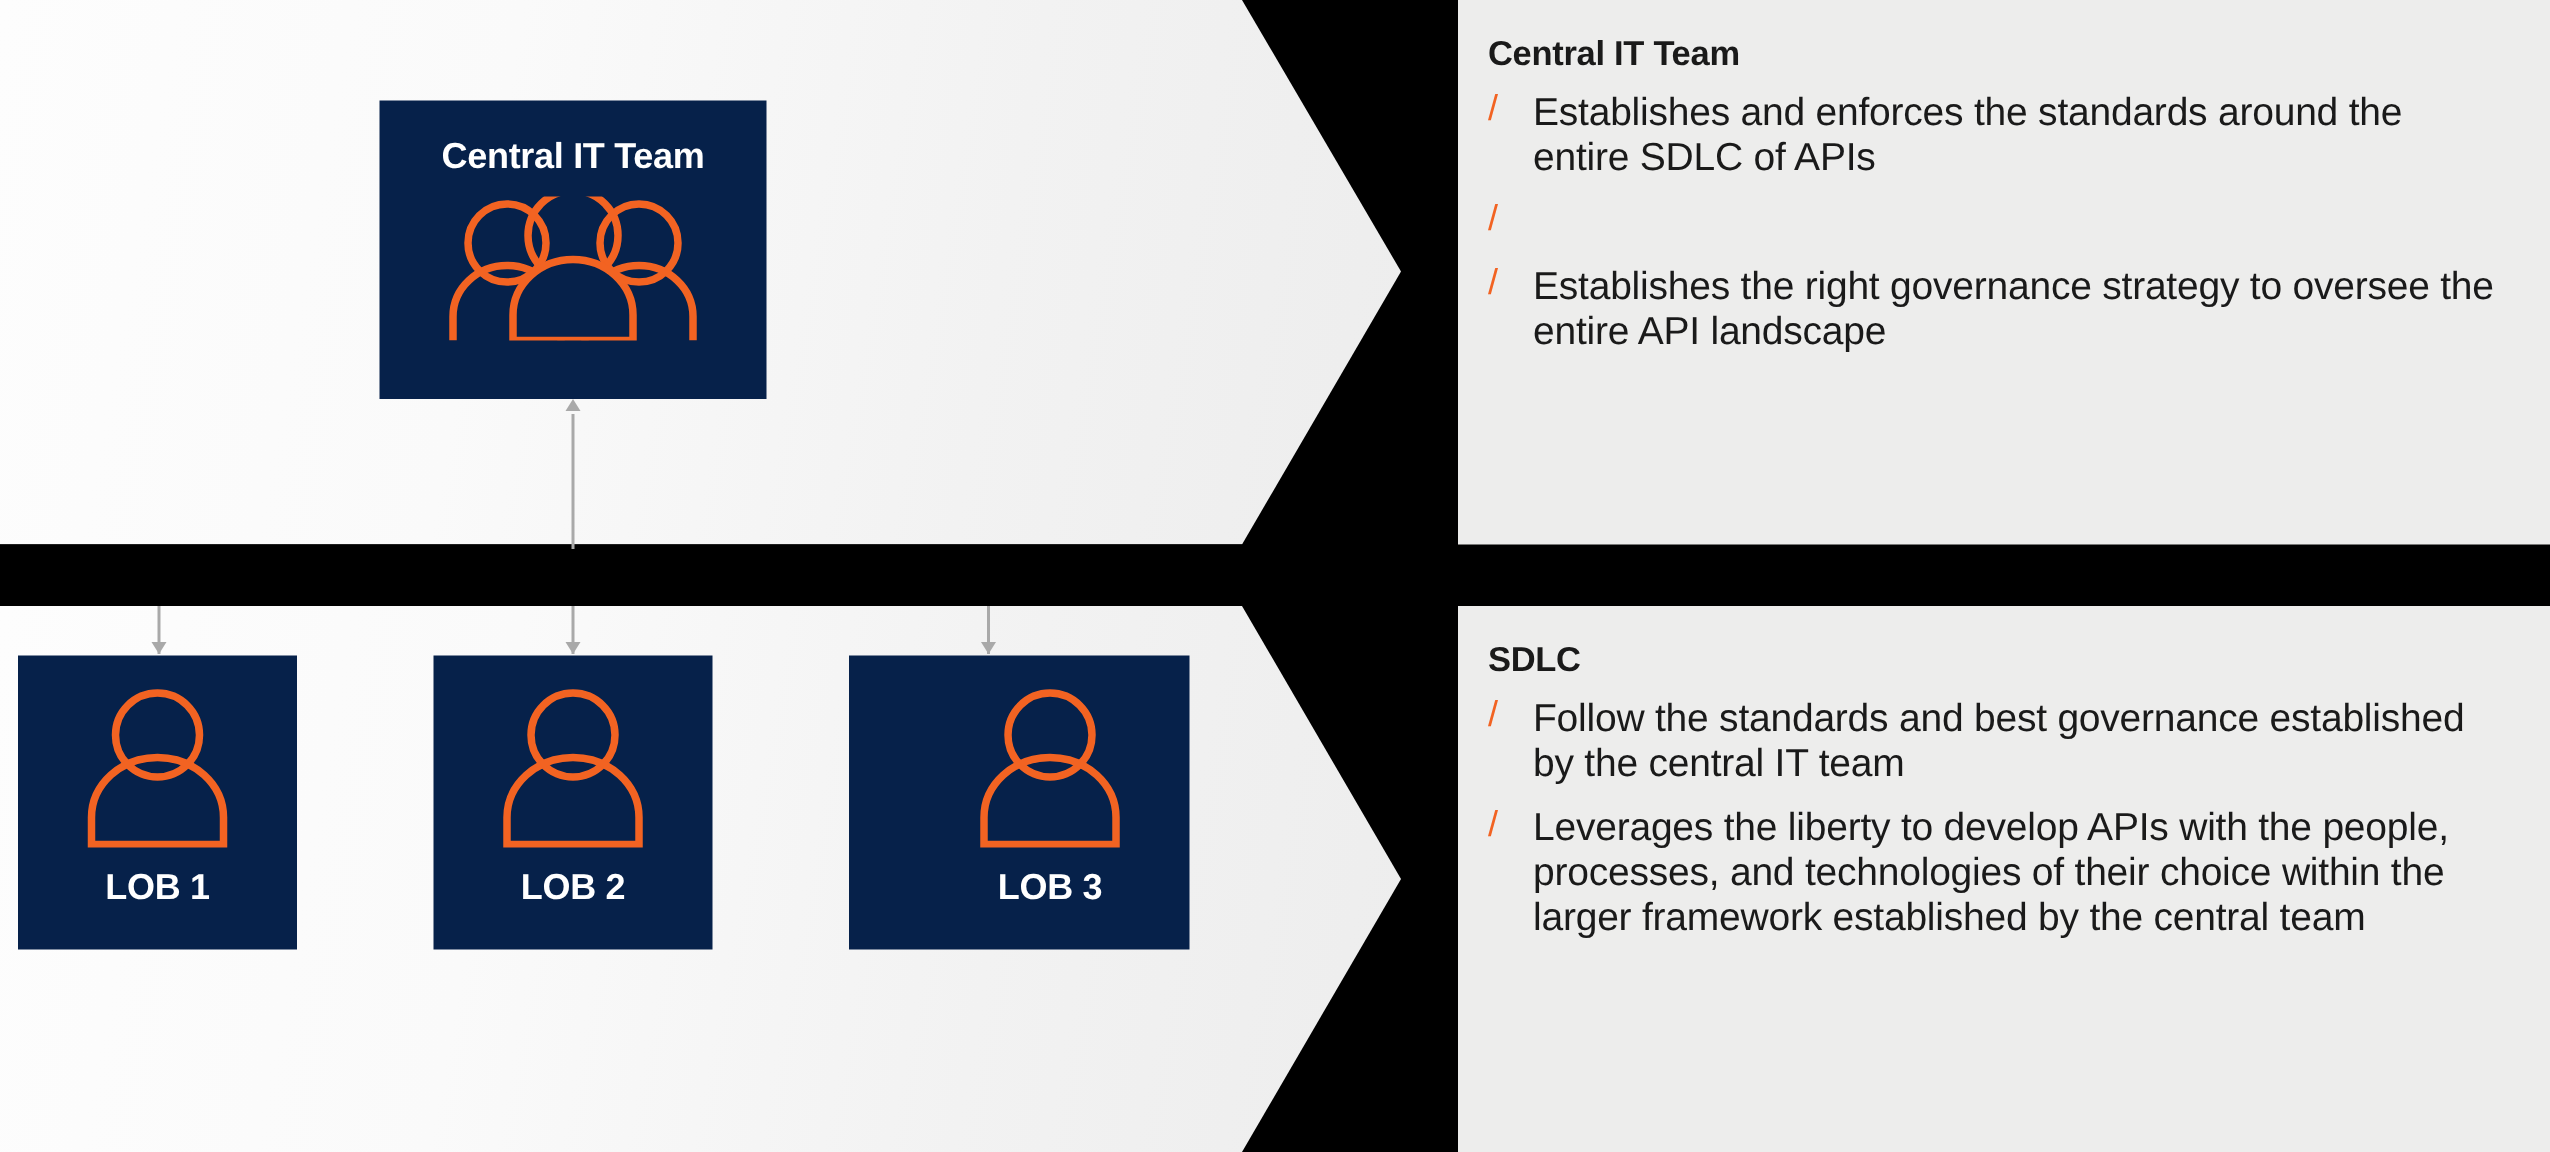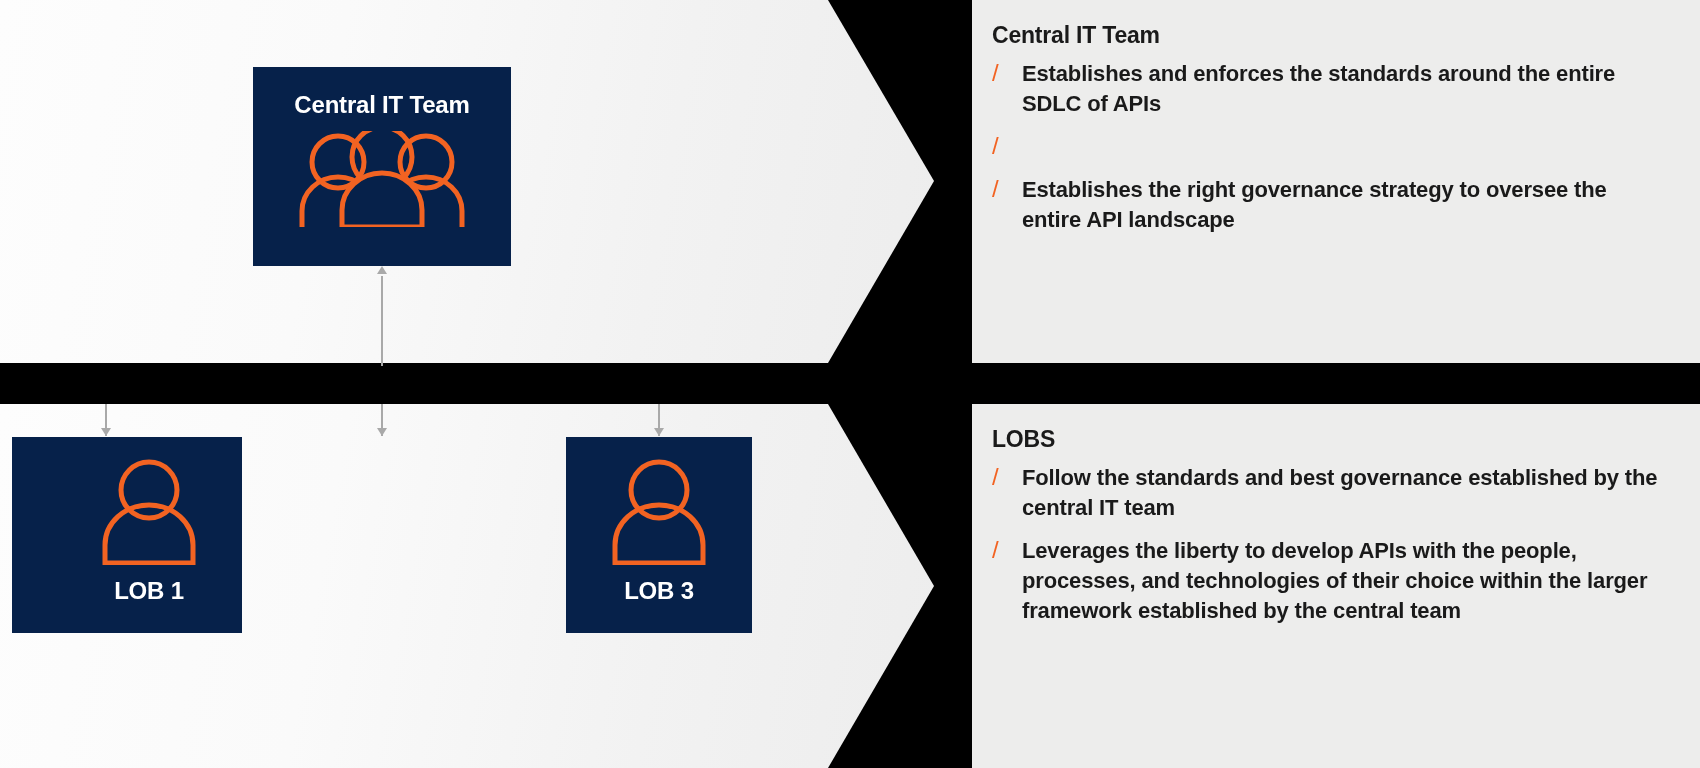"Establishes and enforces the standards" .bullet-text { font-size: 22px -> 26px; font-weight: 700 -> 400 }
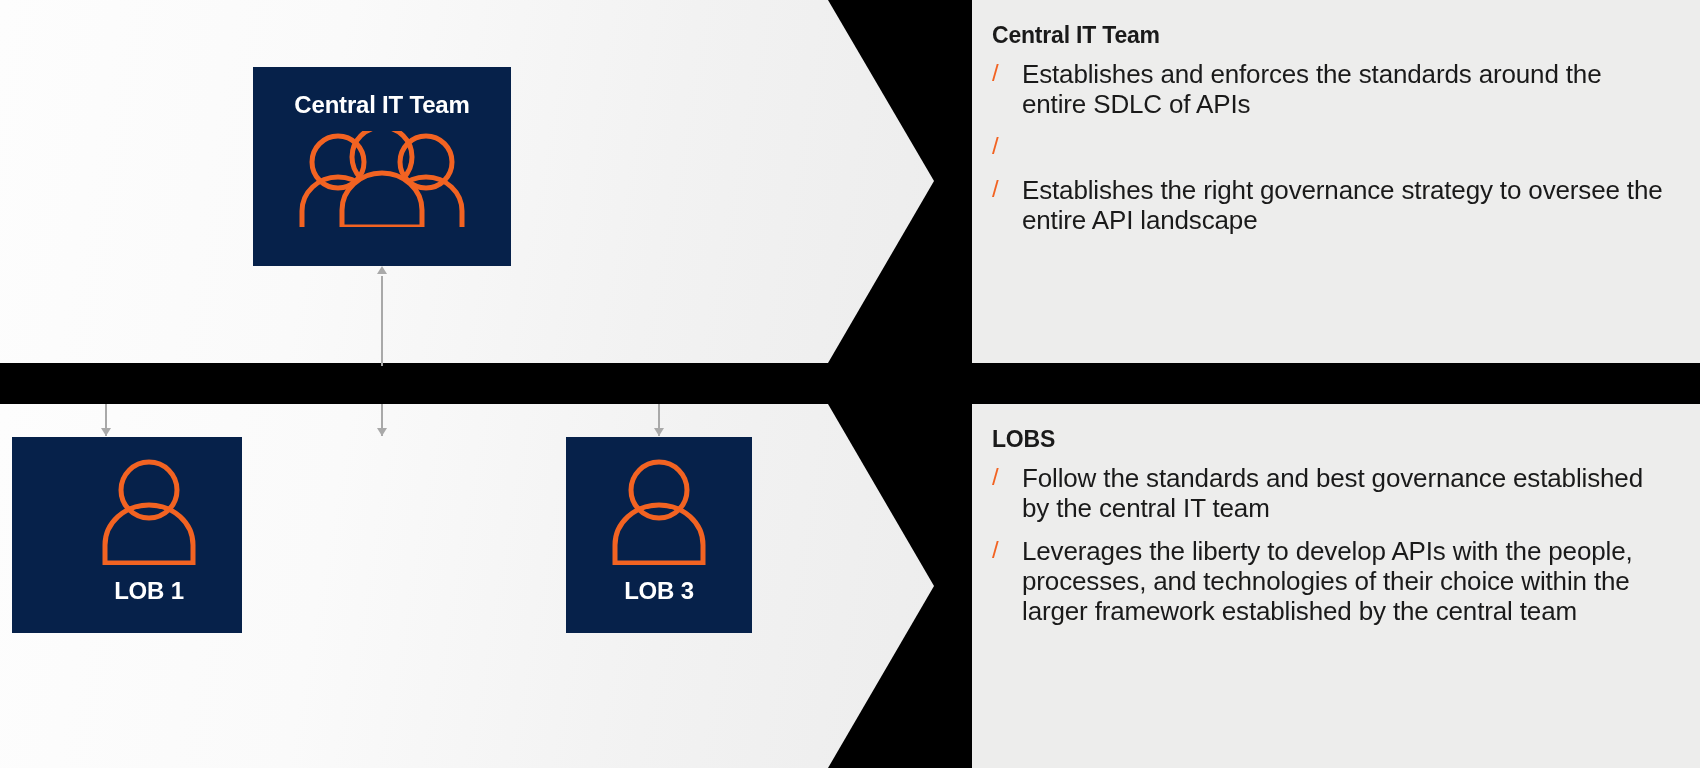"LOBS" div.panel-title { text: LOBS -> SDLC }
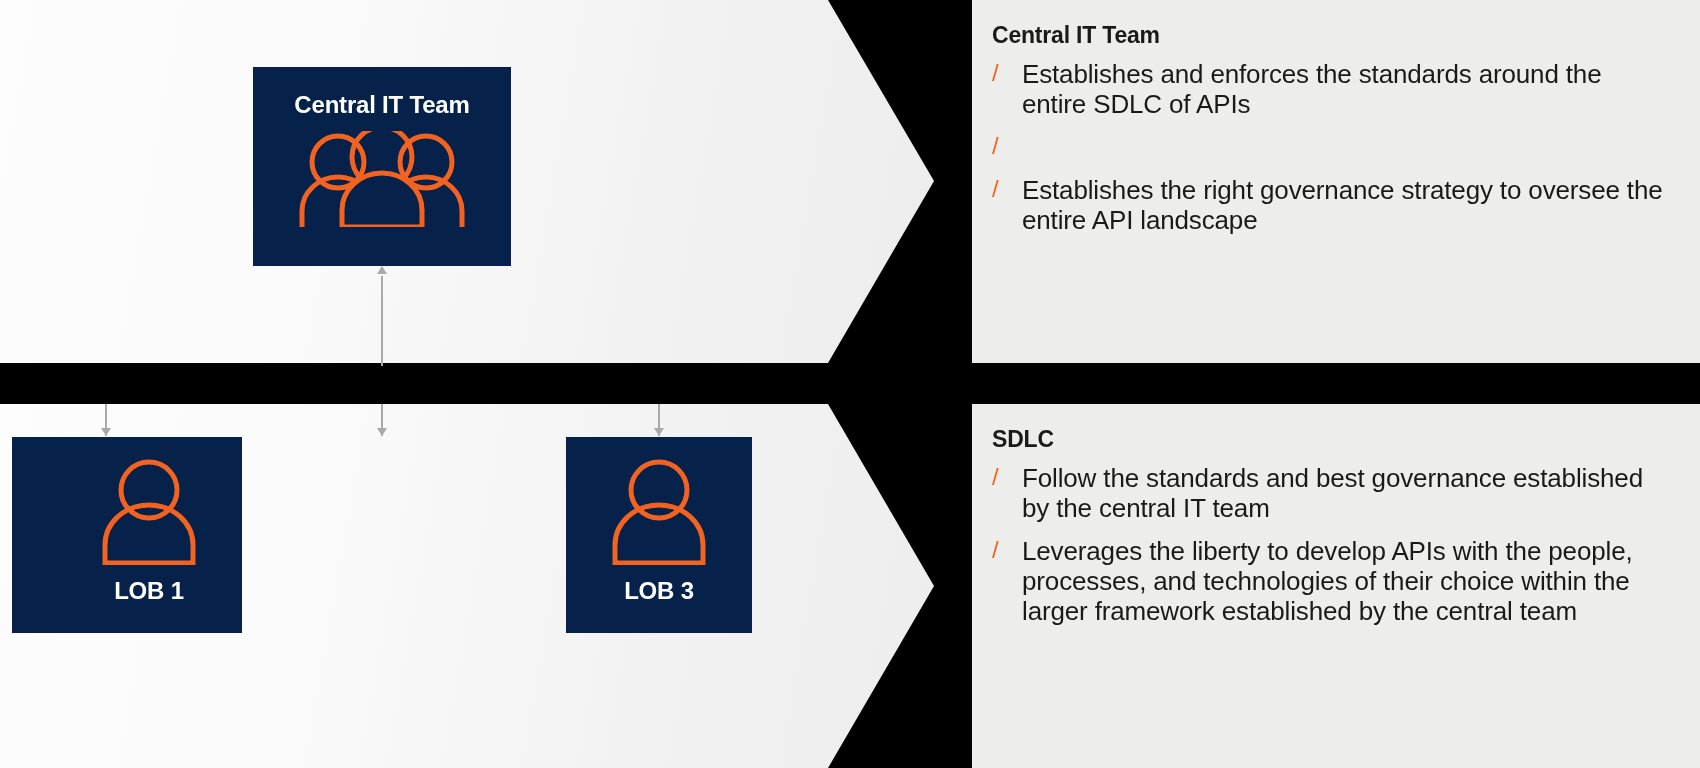"LOB 1" .lob1 { padding-left: 44px -> none }
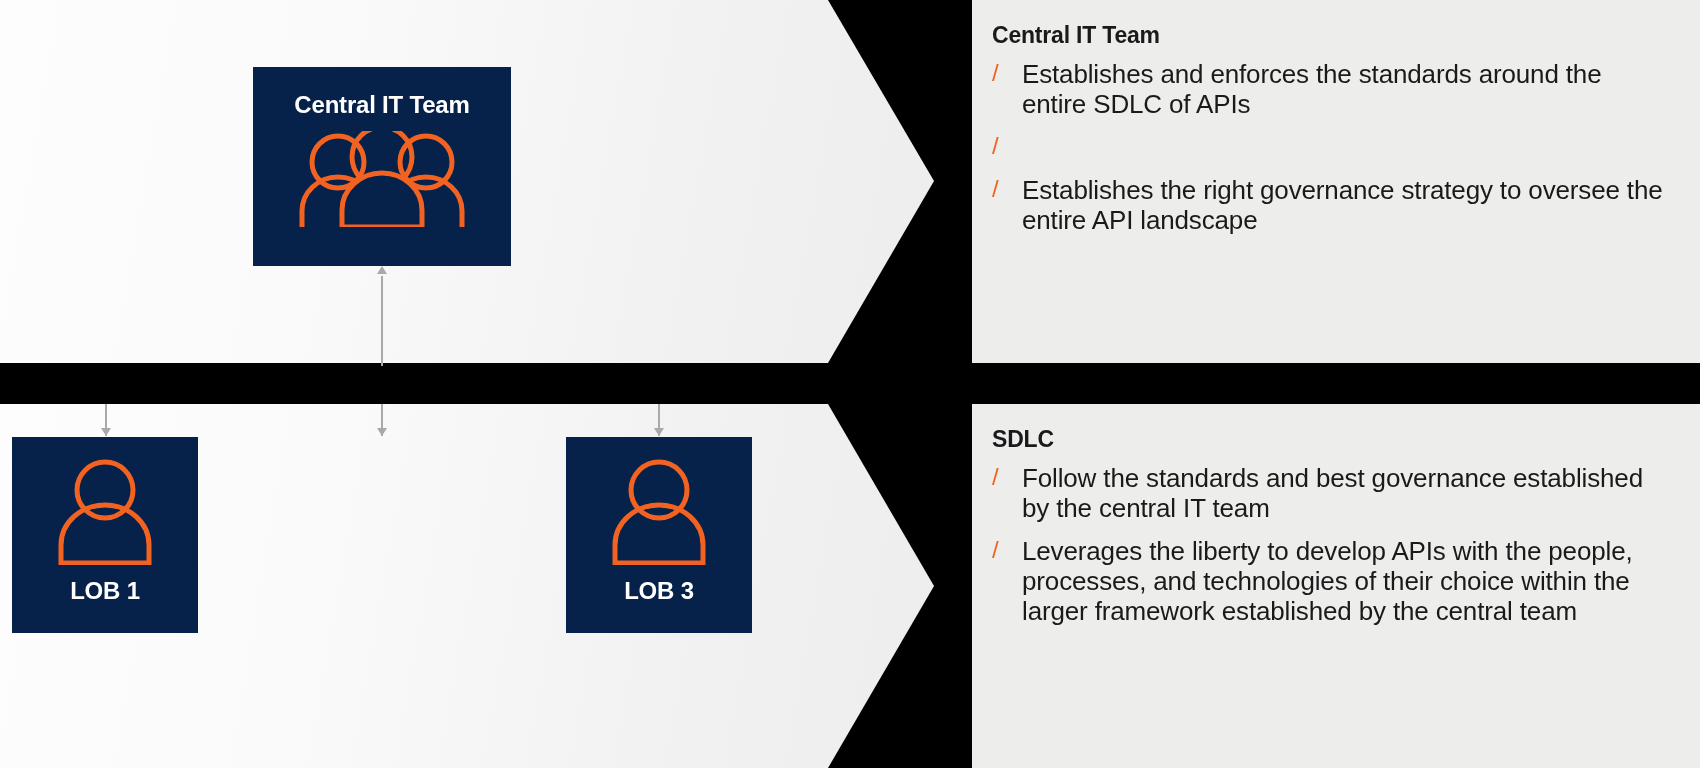"LOB 2" div.tile { html: none -> <div> <div> <svg> <circle></circle> <path></path> </svg> </div> <div>LOB 2</div> </div> }
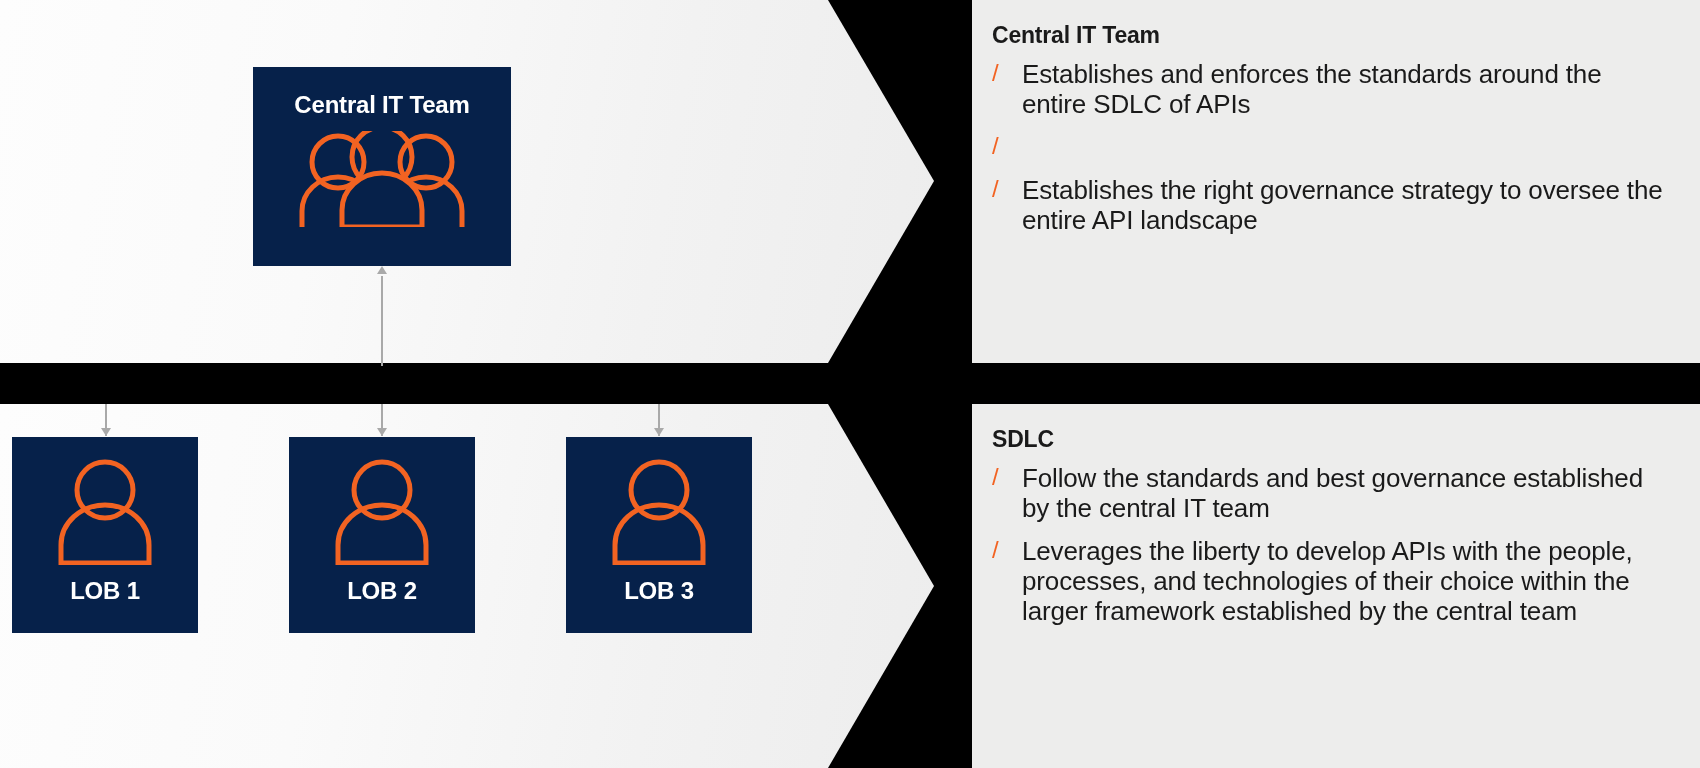"LOB 3" .lob3 { padding-left: none -> 41px }
